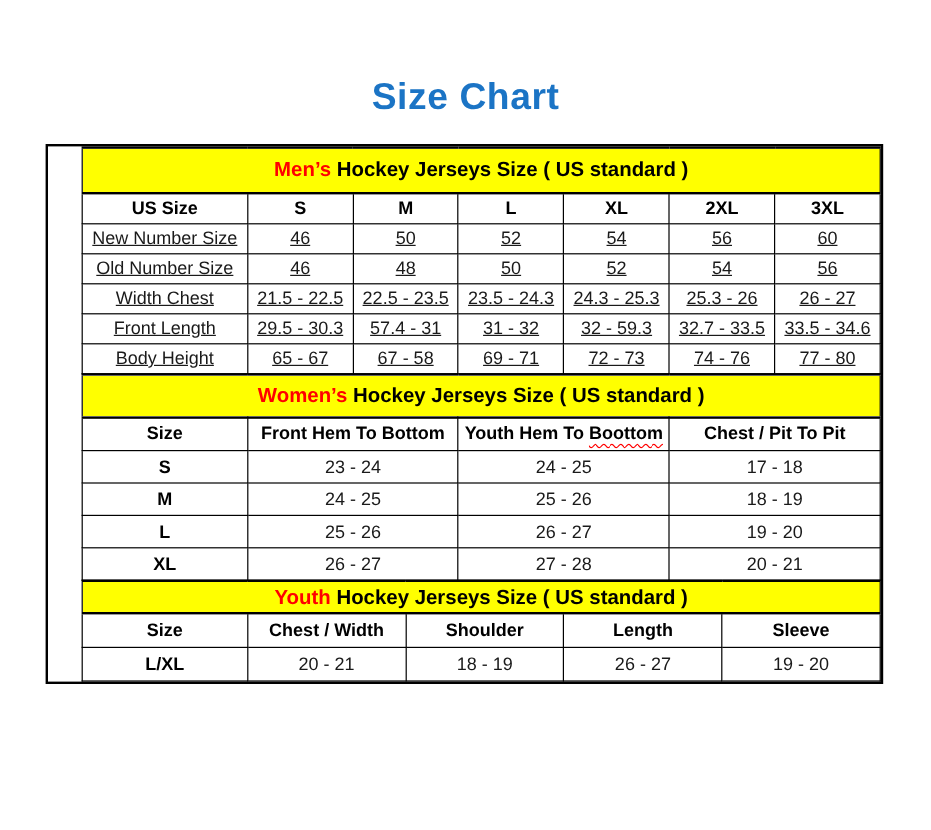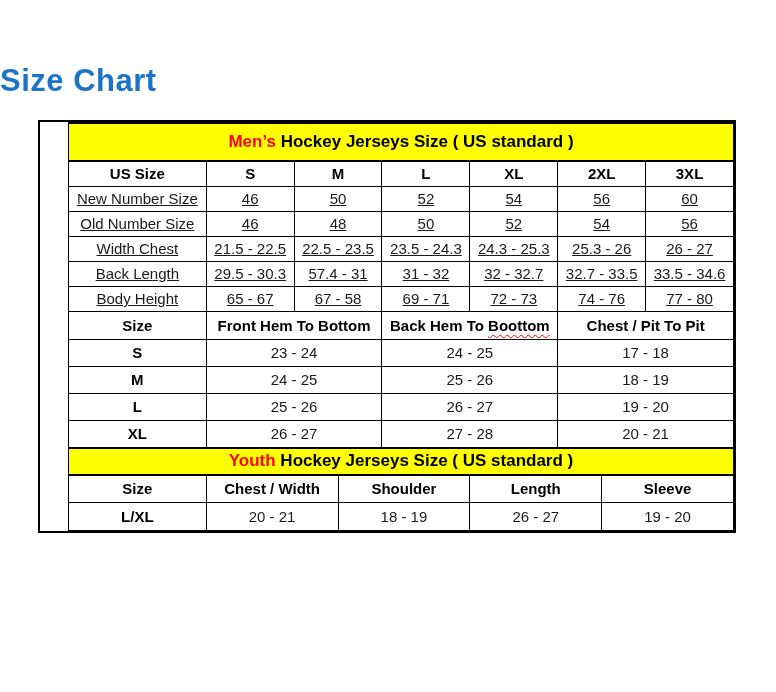"Size Chart" .title { text-align: left -> center }
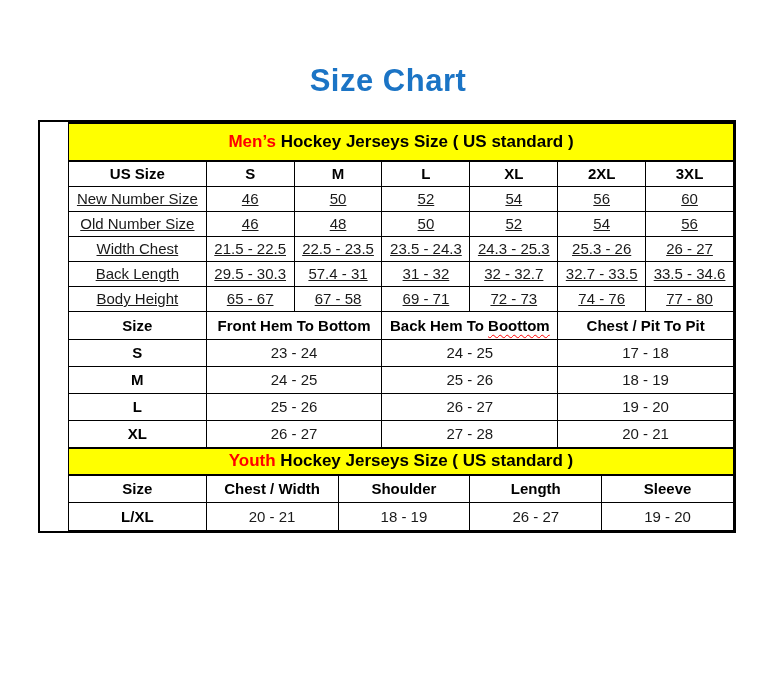"Back Length" td { text: Back -> Front }
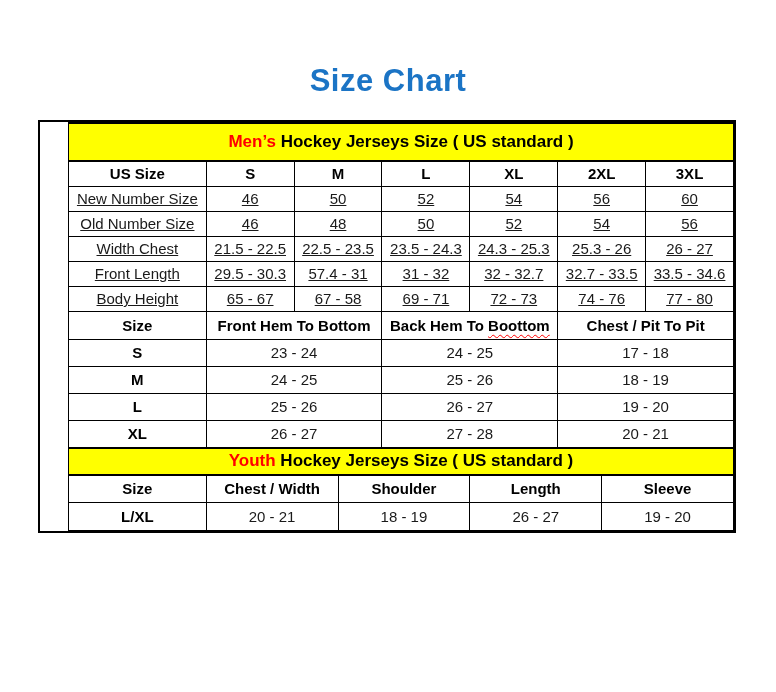"32 - 32.7" td { text: 32.7 -> 59.3 }
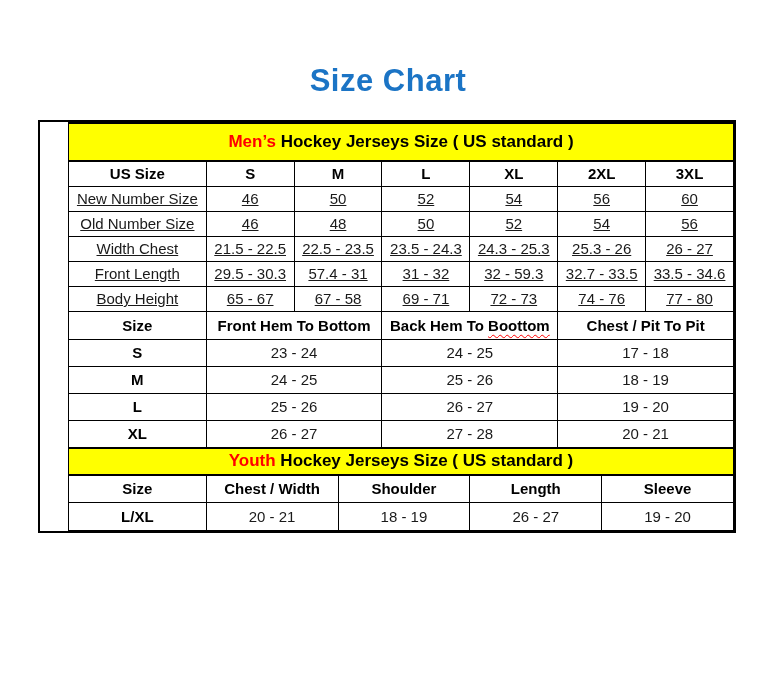"Women’s Hockey Jerseys Size (" tr { html: none -> <tr> <td><span>Women’s</span><span> Hockey Jerseys Size ( US standard )</span></td> </tr> }
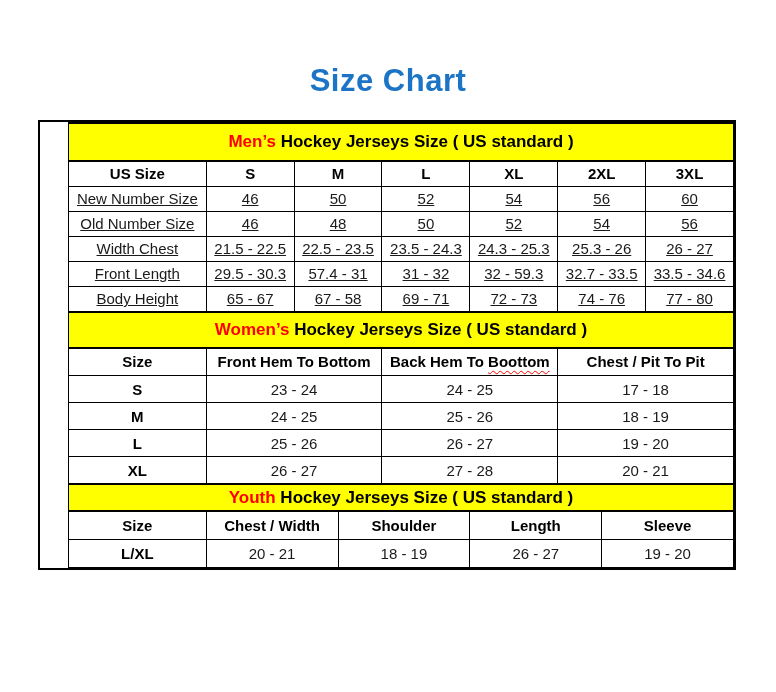"Back Hem To" span { text: Back -> Youth }
